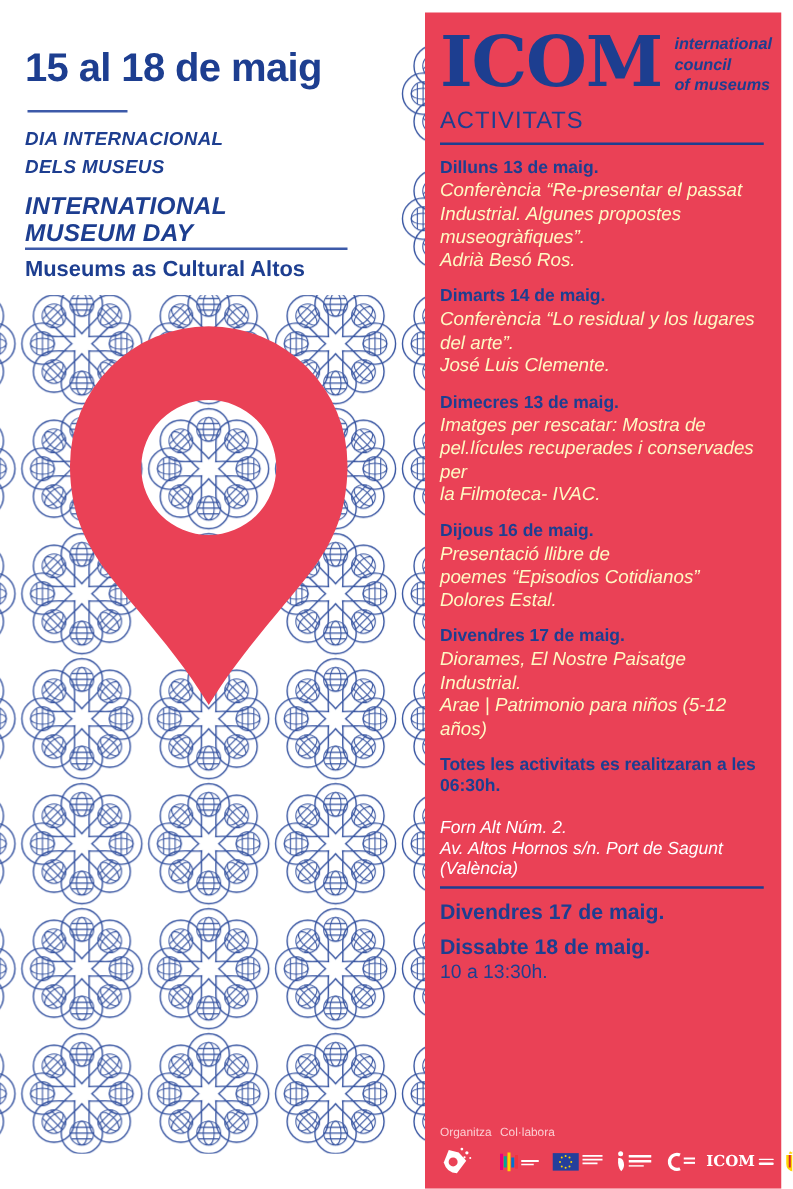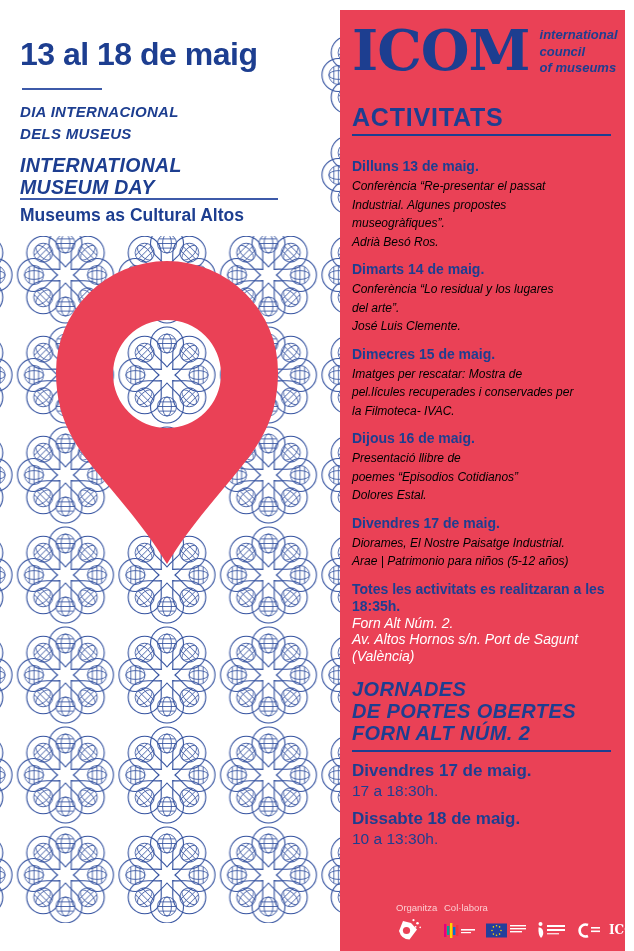"13 al 18 de maig" div.left-abs { text: 13 -> 15 }
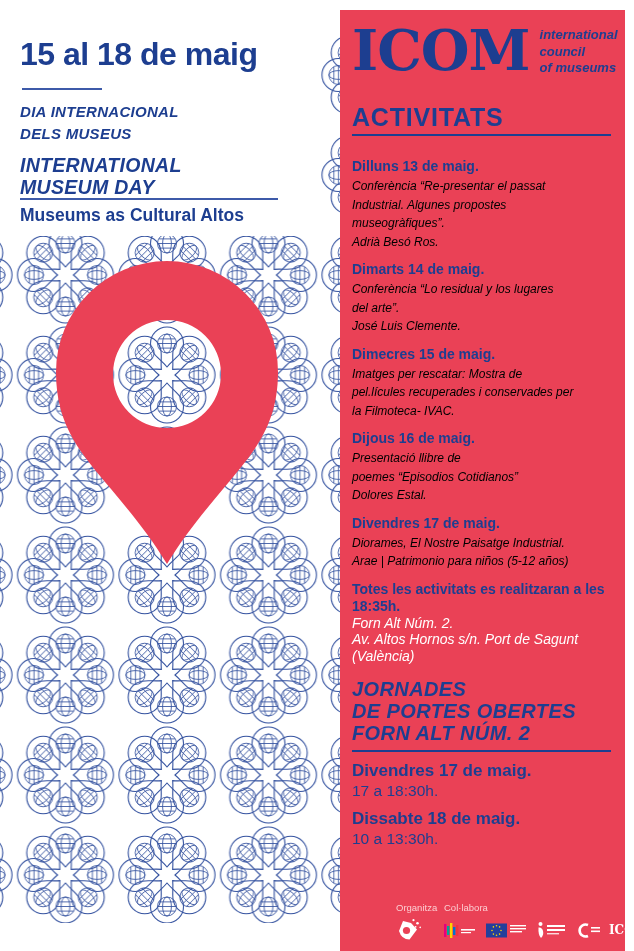"ACTIVITATS" #activities-heading { font-size: 25px -> 19px; font-weight: 700 -> 400; margin-top: 22px -> 2px }
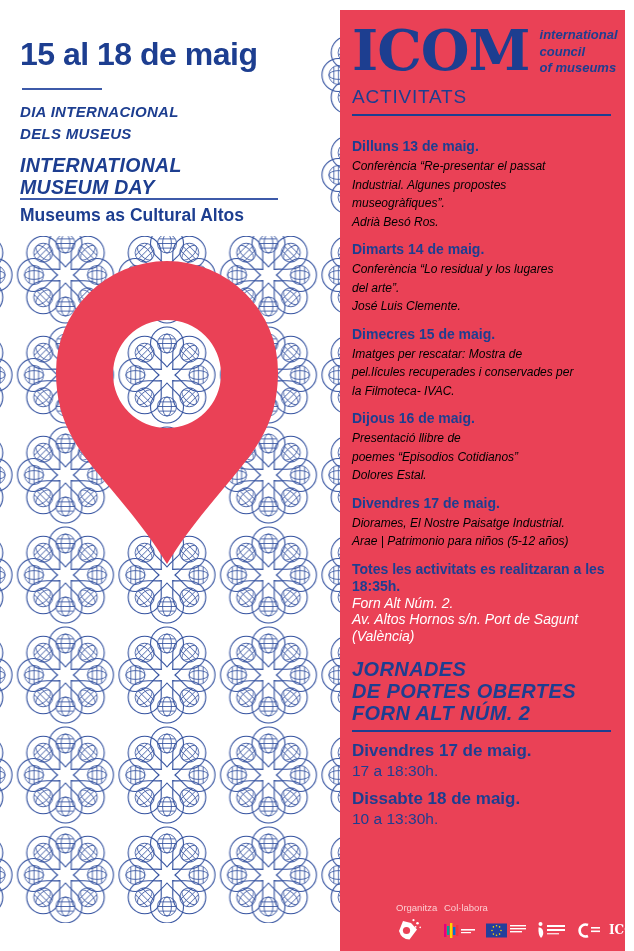"Dilluns 13 de maig." #entries { margin-top: 22px -> 9px }
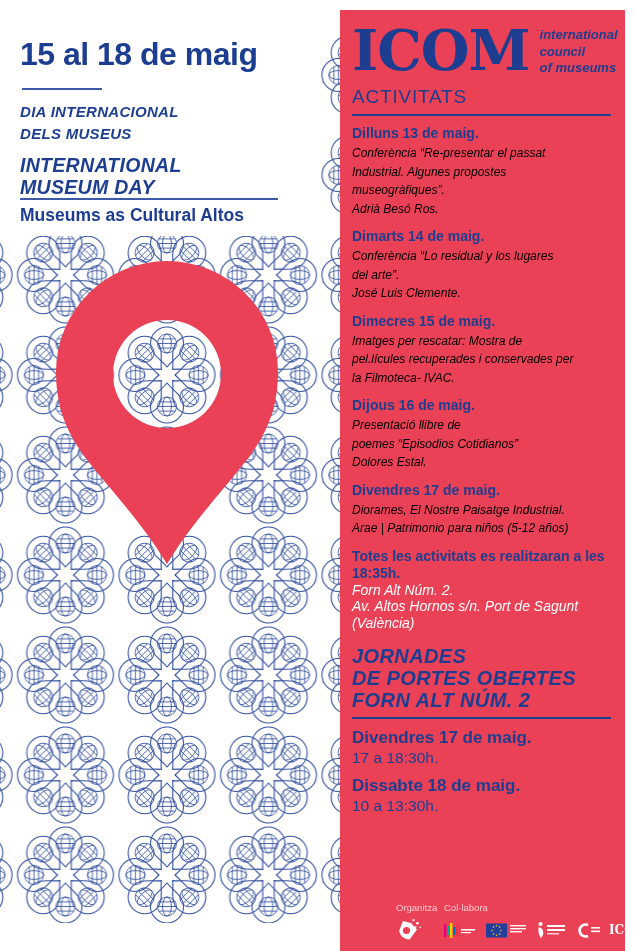"Conferència “Re-presentar el passat" .entry .body { color: #000000 -> #fef9c3; font-size: 12px -> 15px }
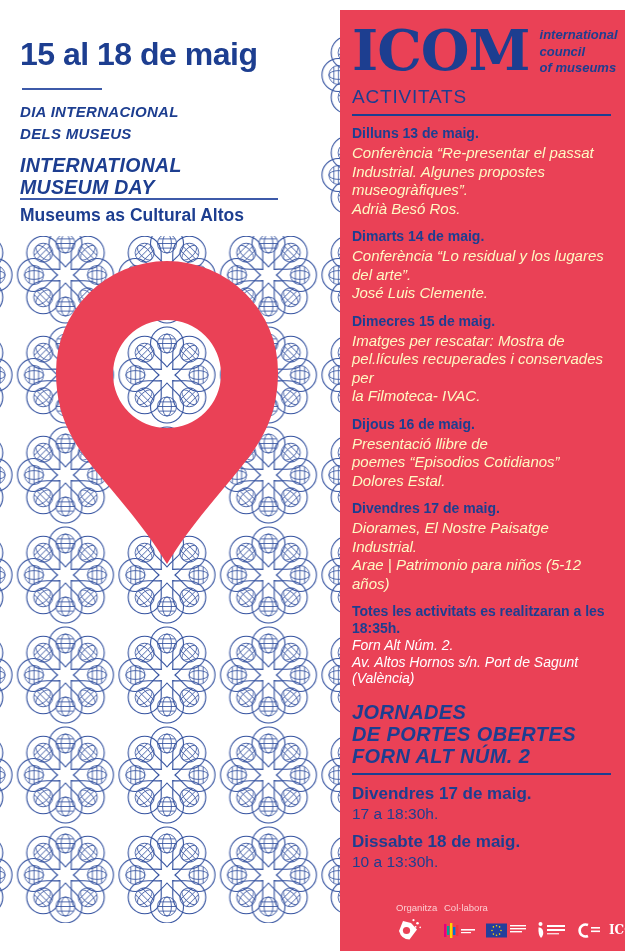"Dimecres 15 de maig." div.day { text: 15 -> 13 }
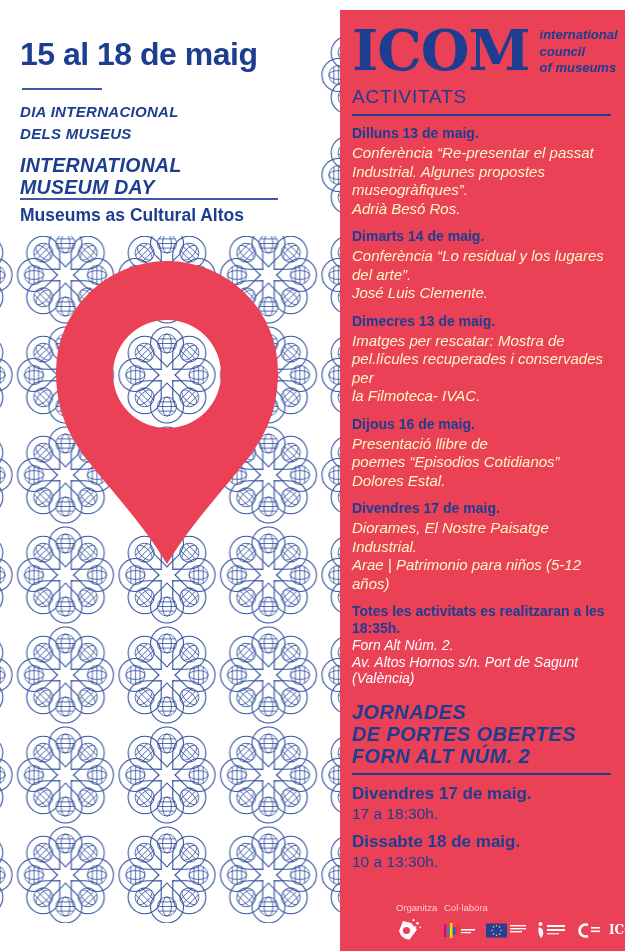"Totes les activitats es realitzaran" div.fhead { text: 18:35h -> 06:30h }
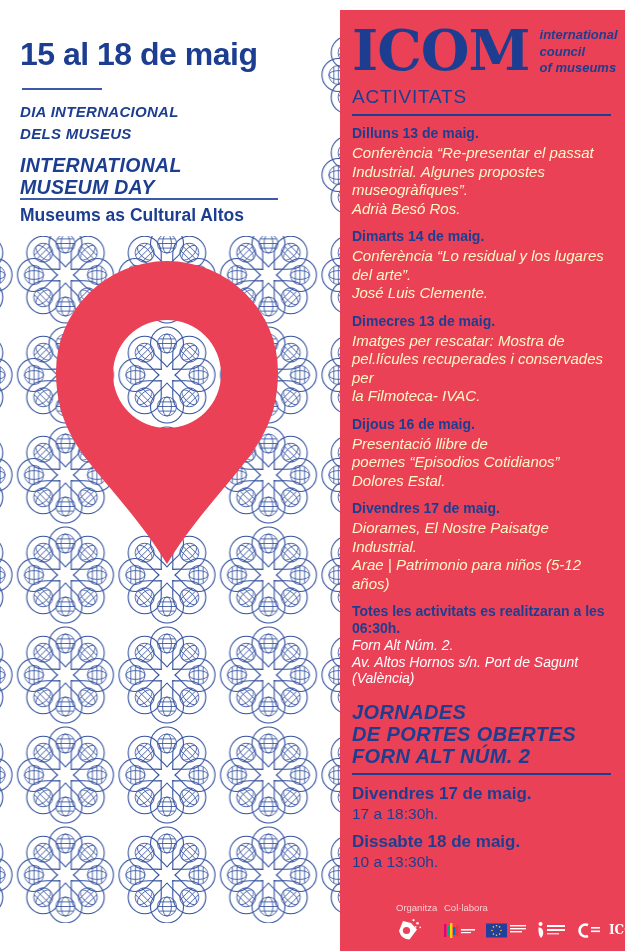"Forn Alt Núm. 2." #footnote .fbody { margin-top: 0 -> 16px }
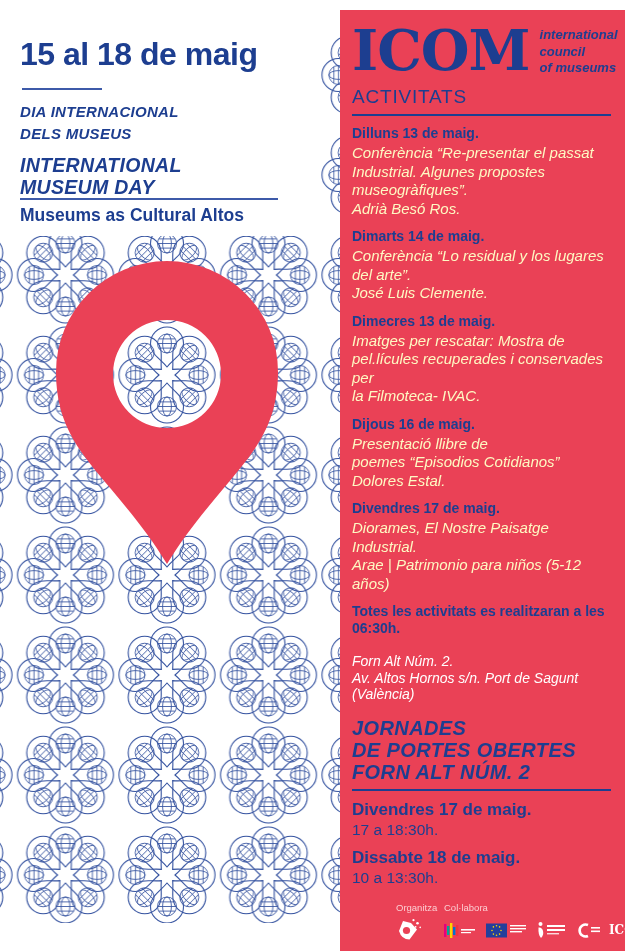"JORNADES" div.pre { html: <div>JORNADES DE PORTES OBERTES FORN ALT NÚM. 2</div> -> none }
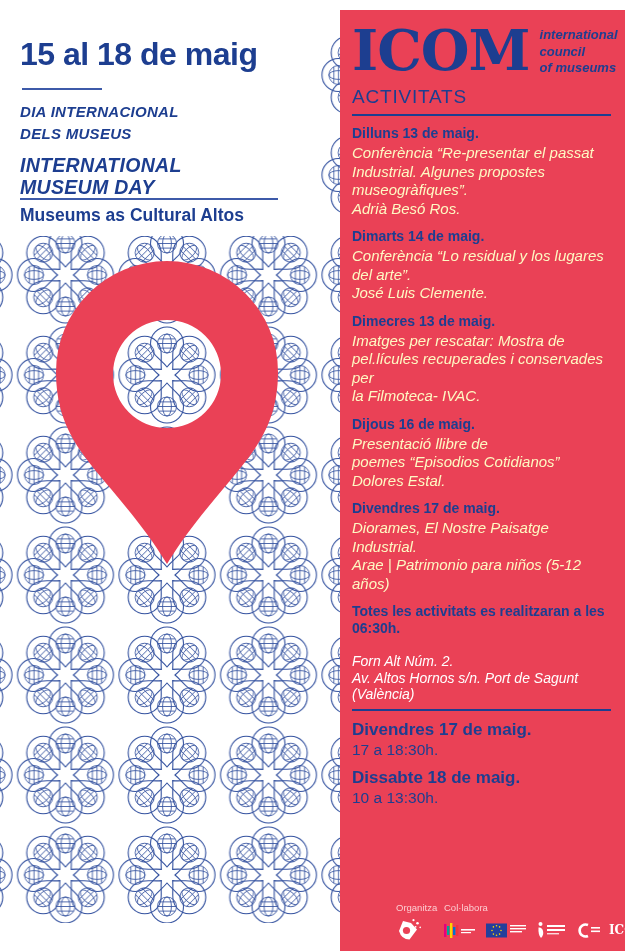"17 a 18:30h." div.stime { html: <div>17 a 18:30h.</div> -> none }
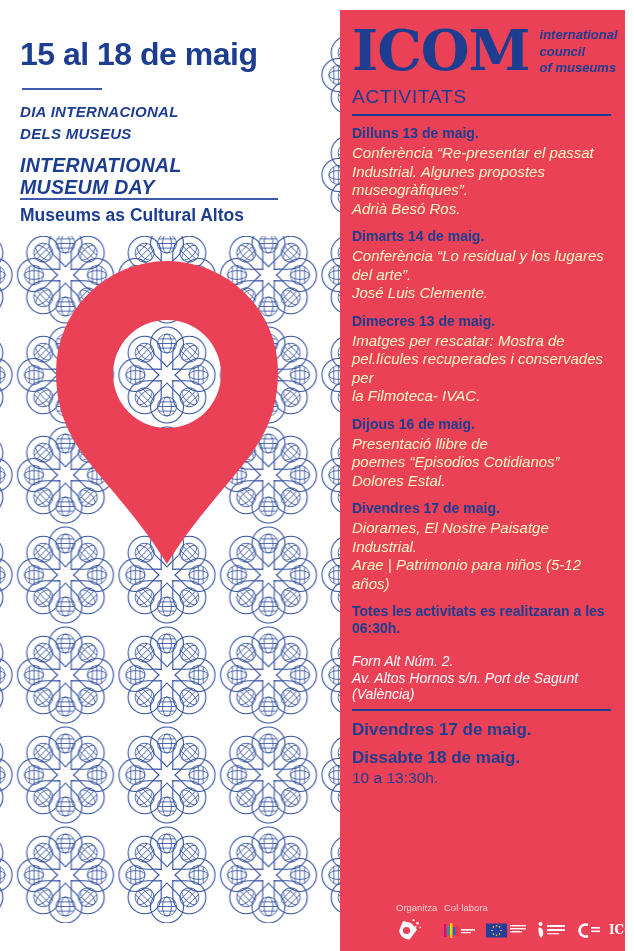"Organitza" #organitza-block { margin-left: 44px -> none }
